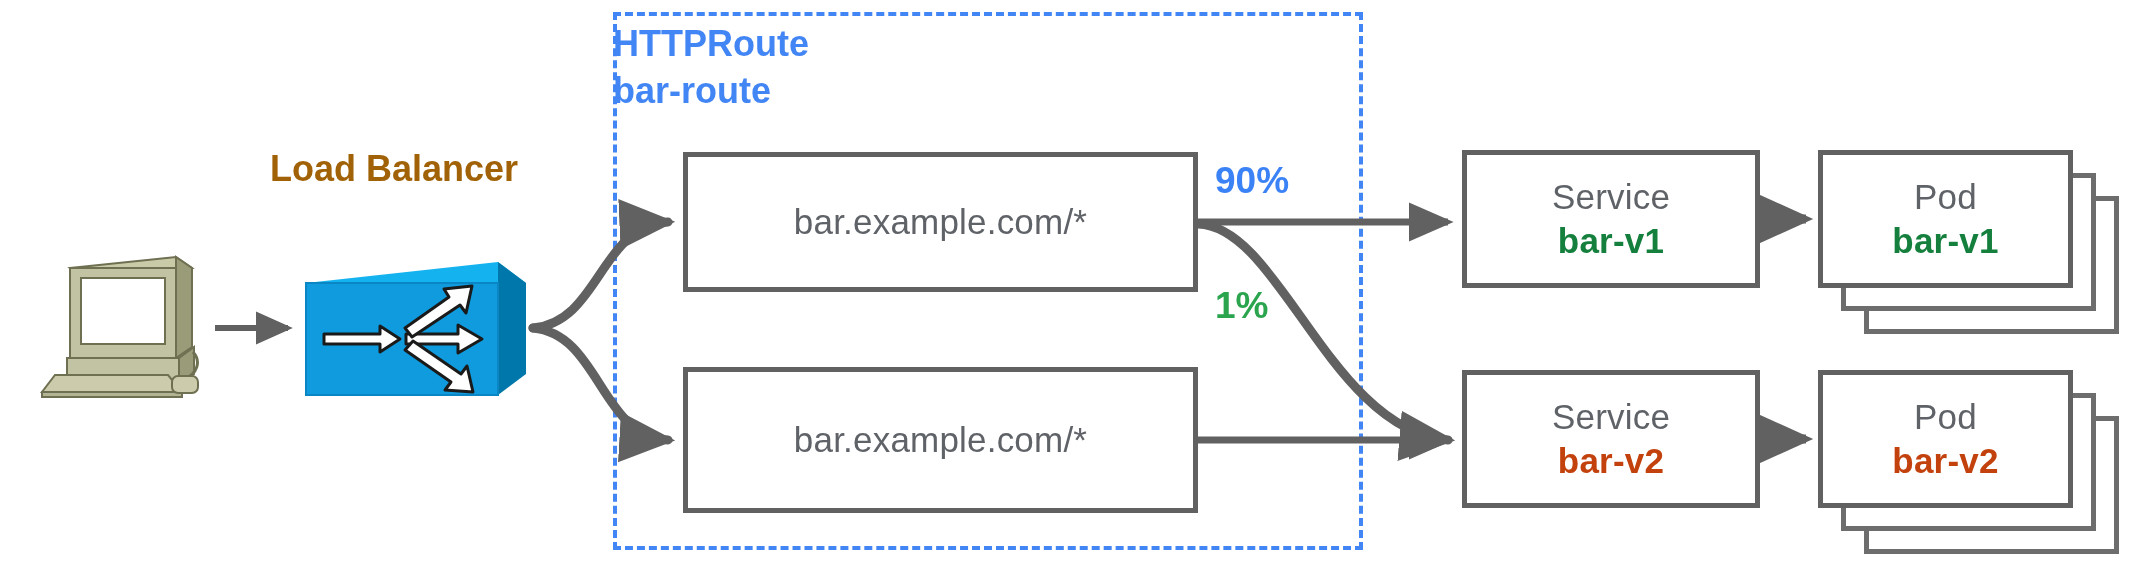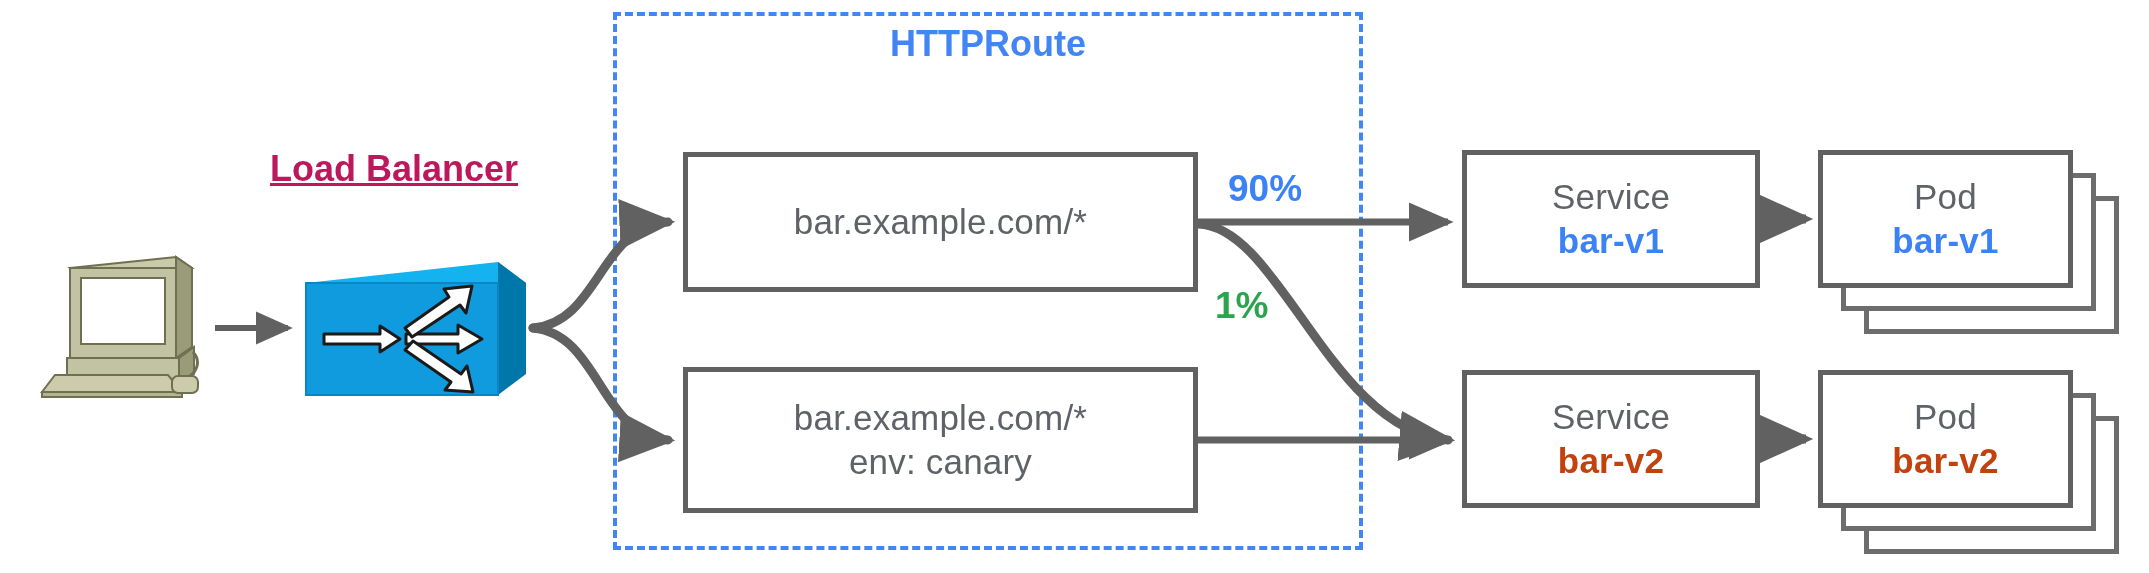"HTTPRoute" .route-title { text-align: center -> none }
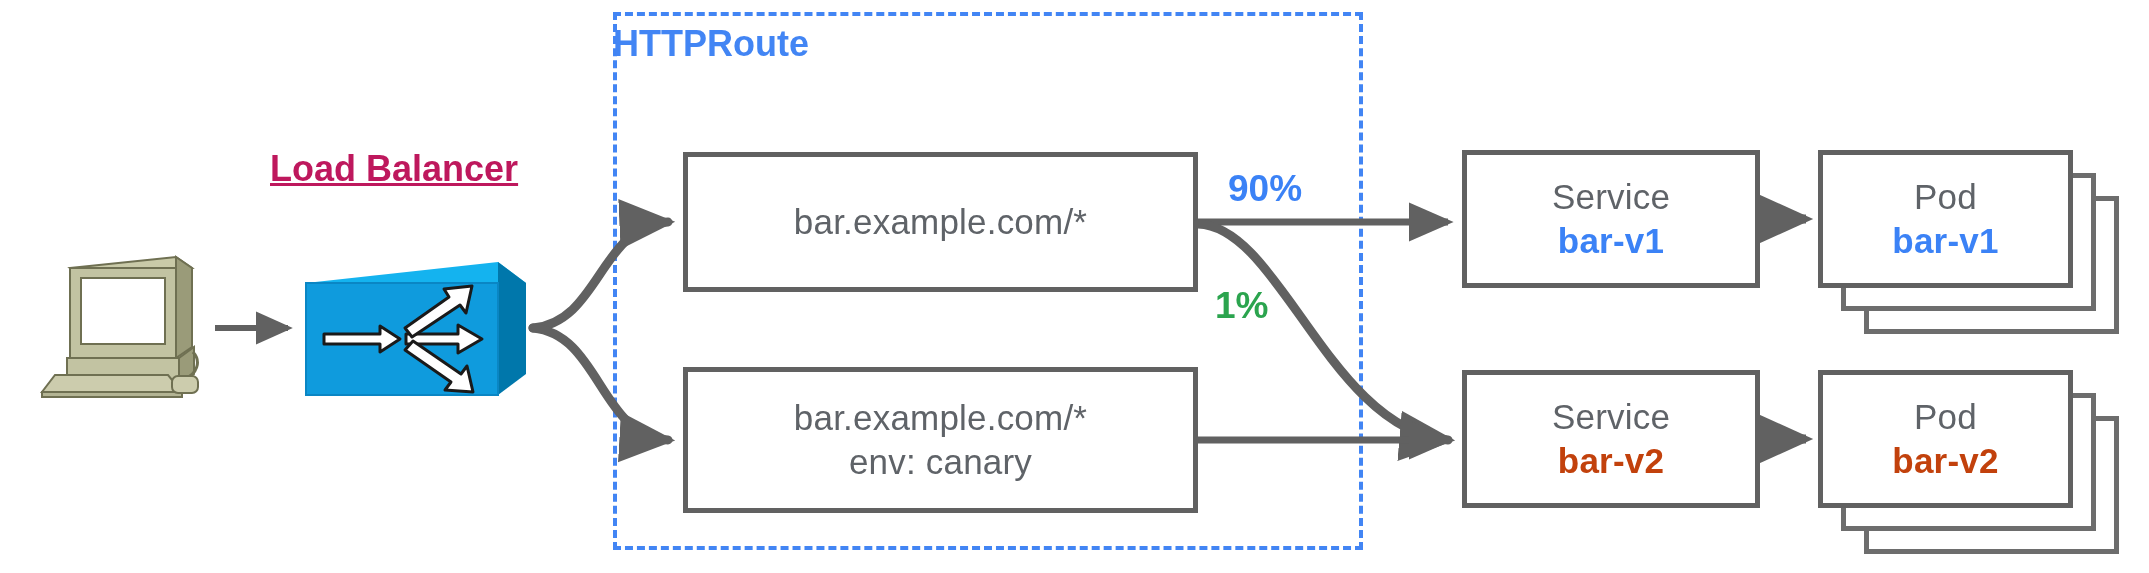"bar-route" div.route-title { html: none -> <div> <span>bar-route</span> </div> }
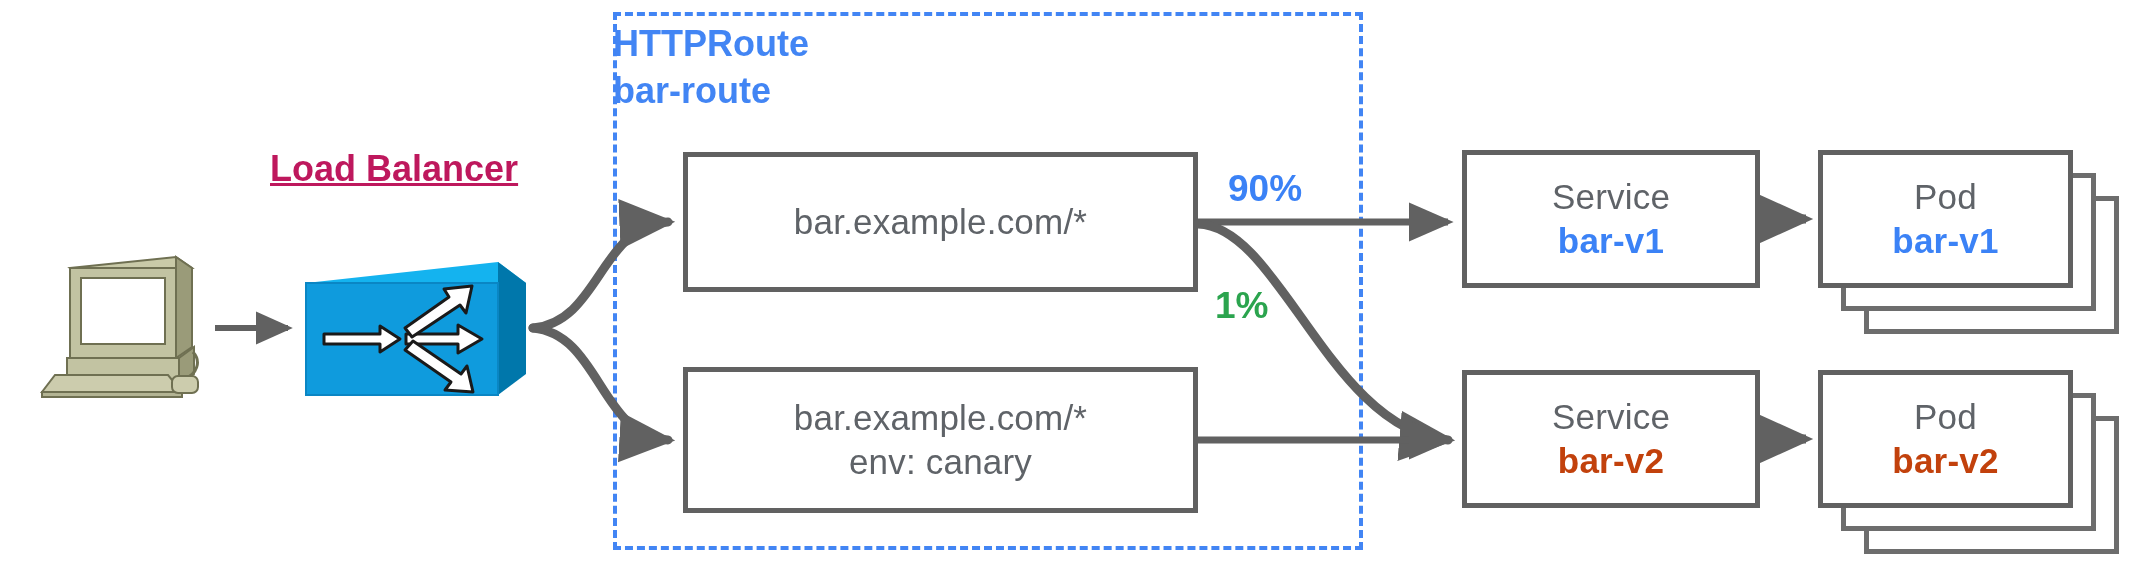"Load Balancer" .plain-label { color: #be185d -> #a16207; text-decoration: underline -> none }
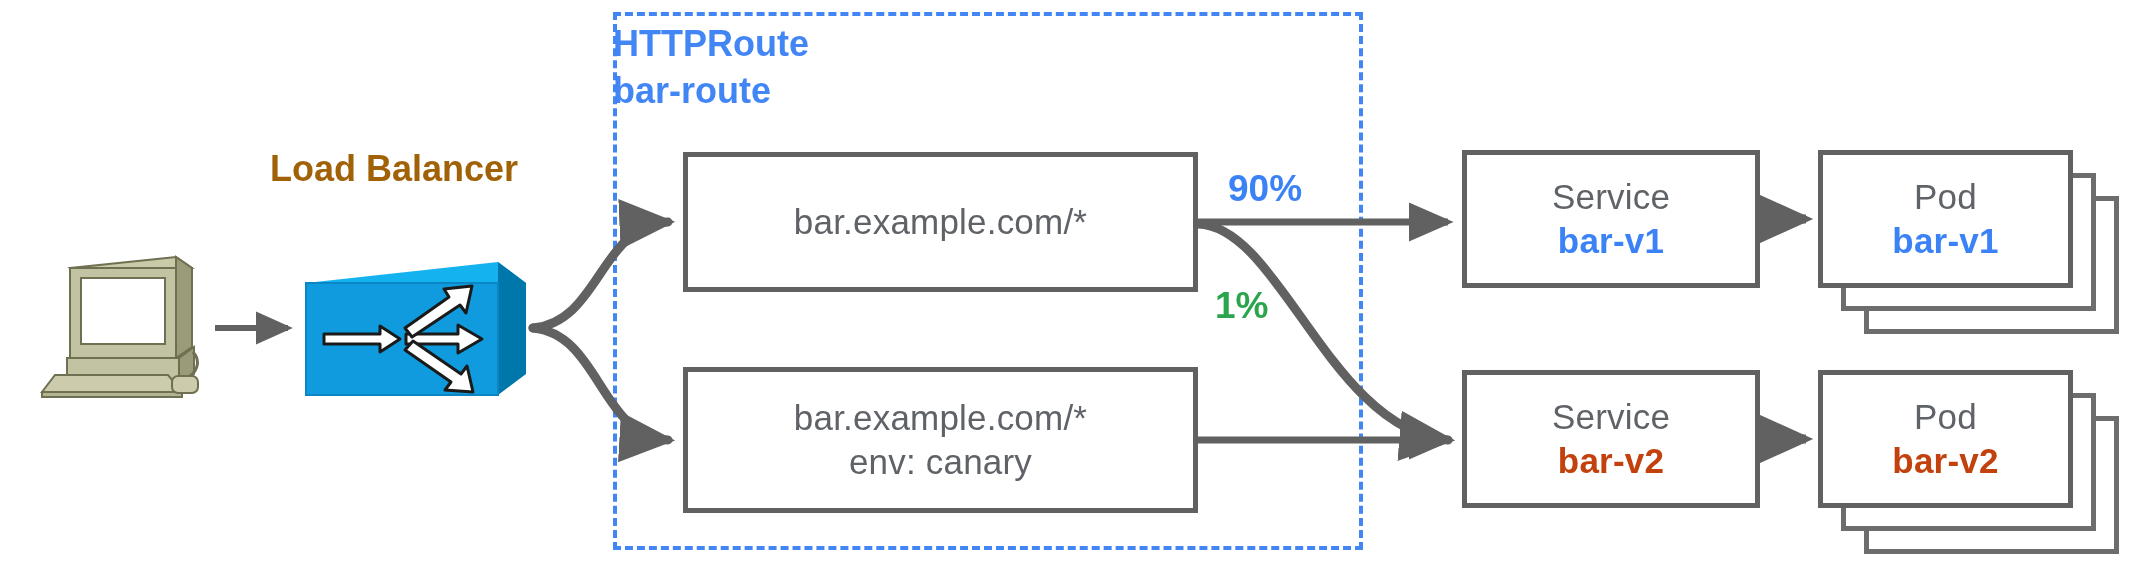"90%" div.pct-label { margin-left: 13px -> none; top: 168px -> 160px }
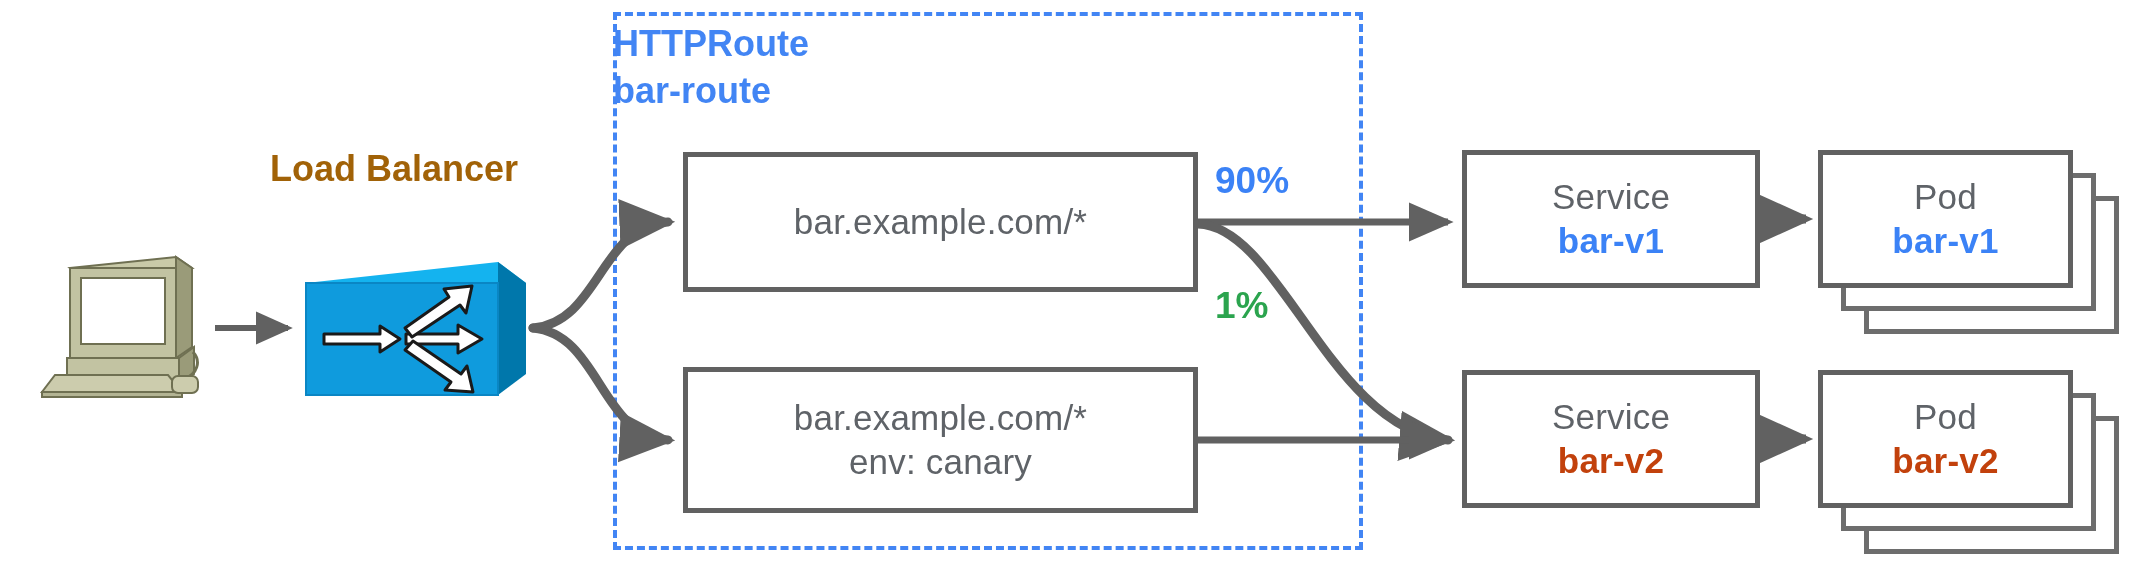"bar-v1" .label-accent-blue { color: #3b82f6 -> #15803d }
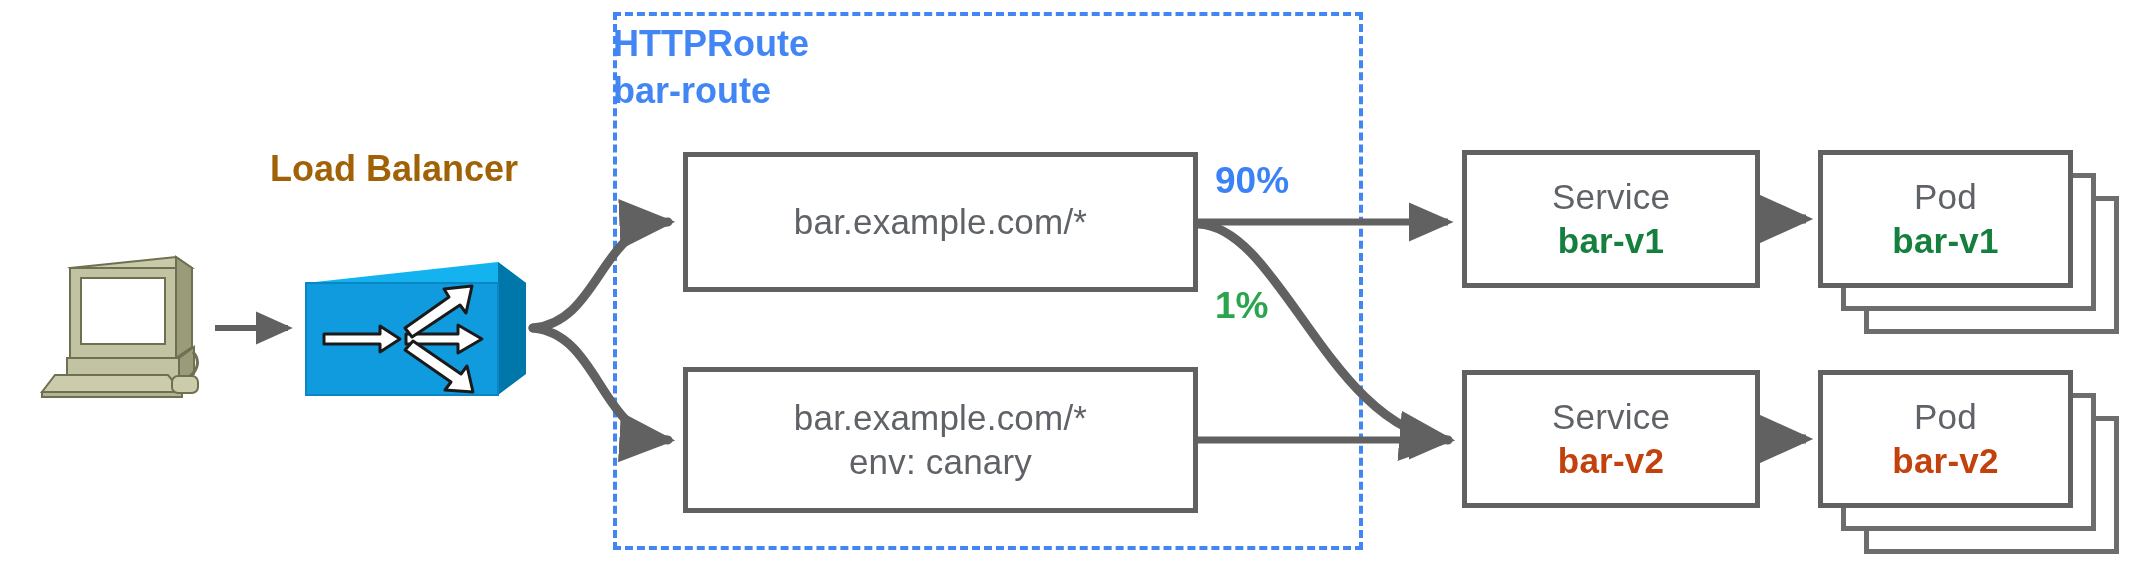"env: canary" span { html: <span>env: canary</span> -> none }
